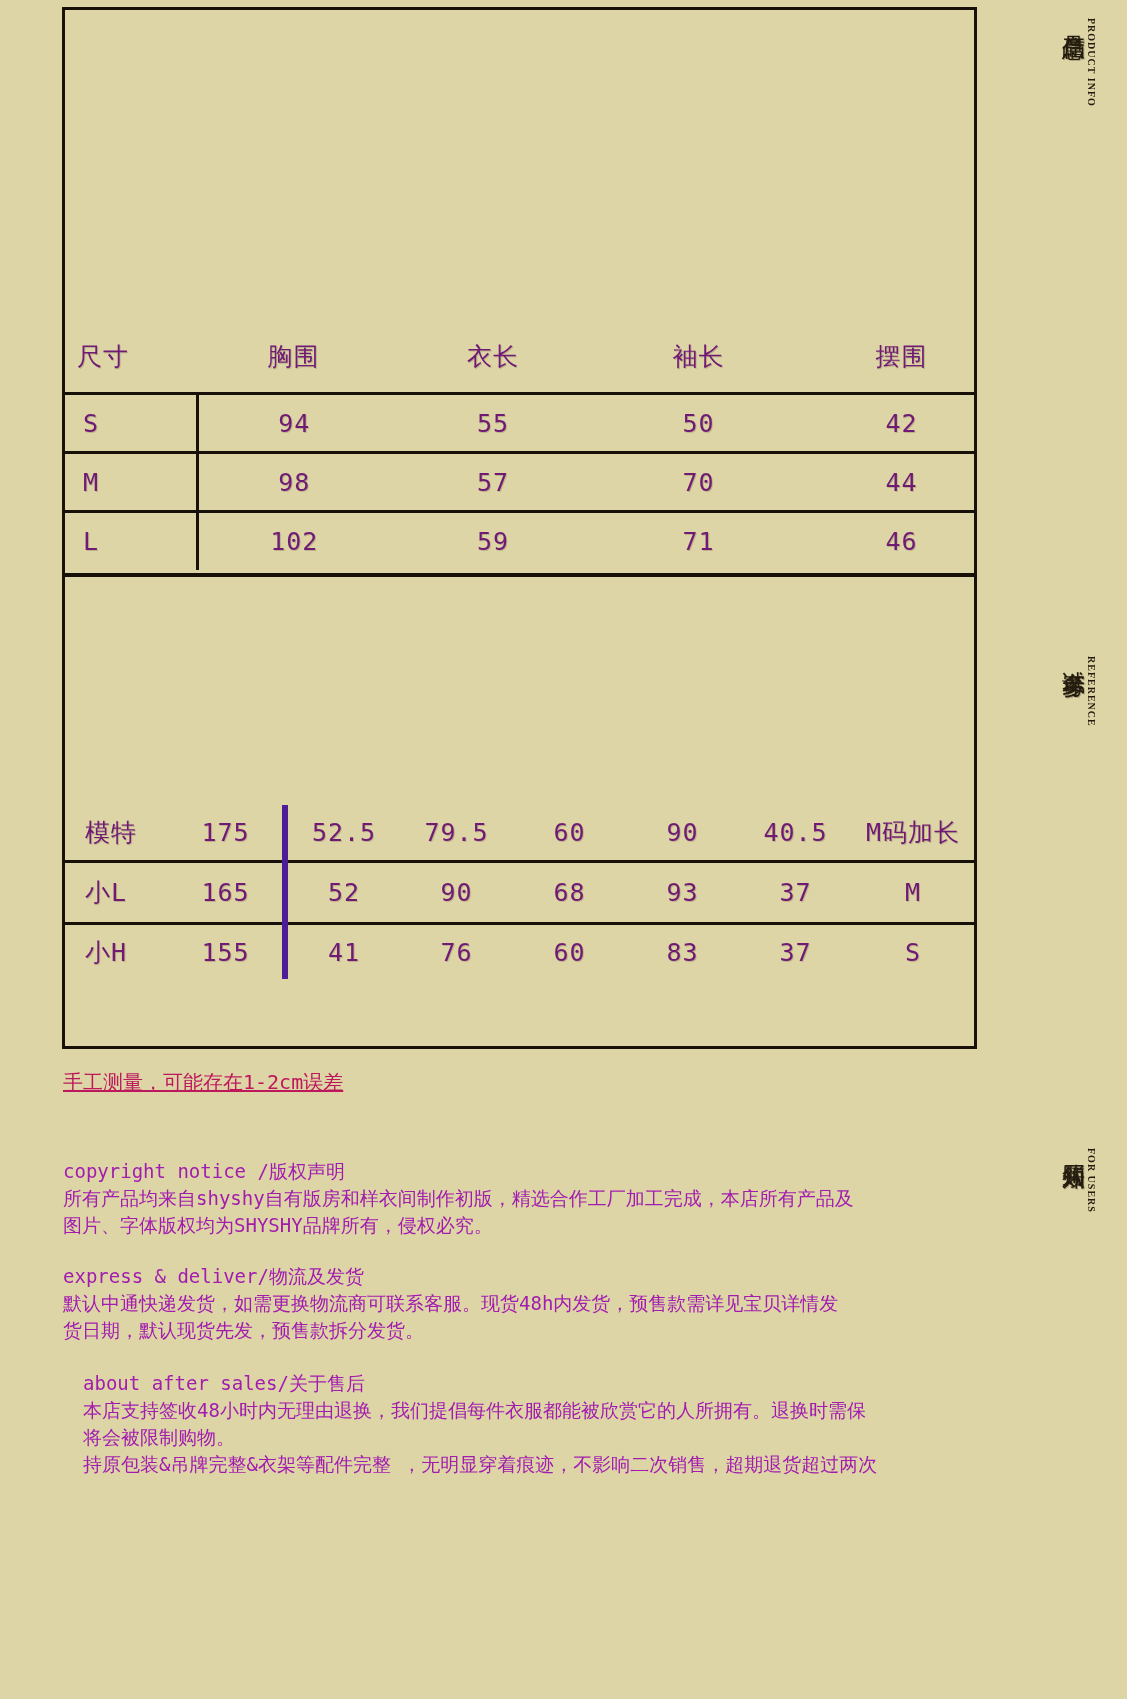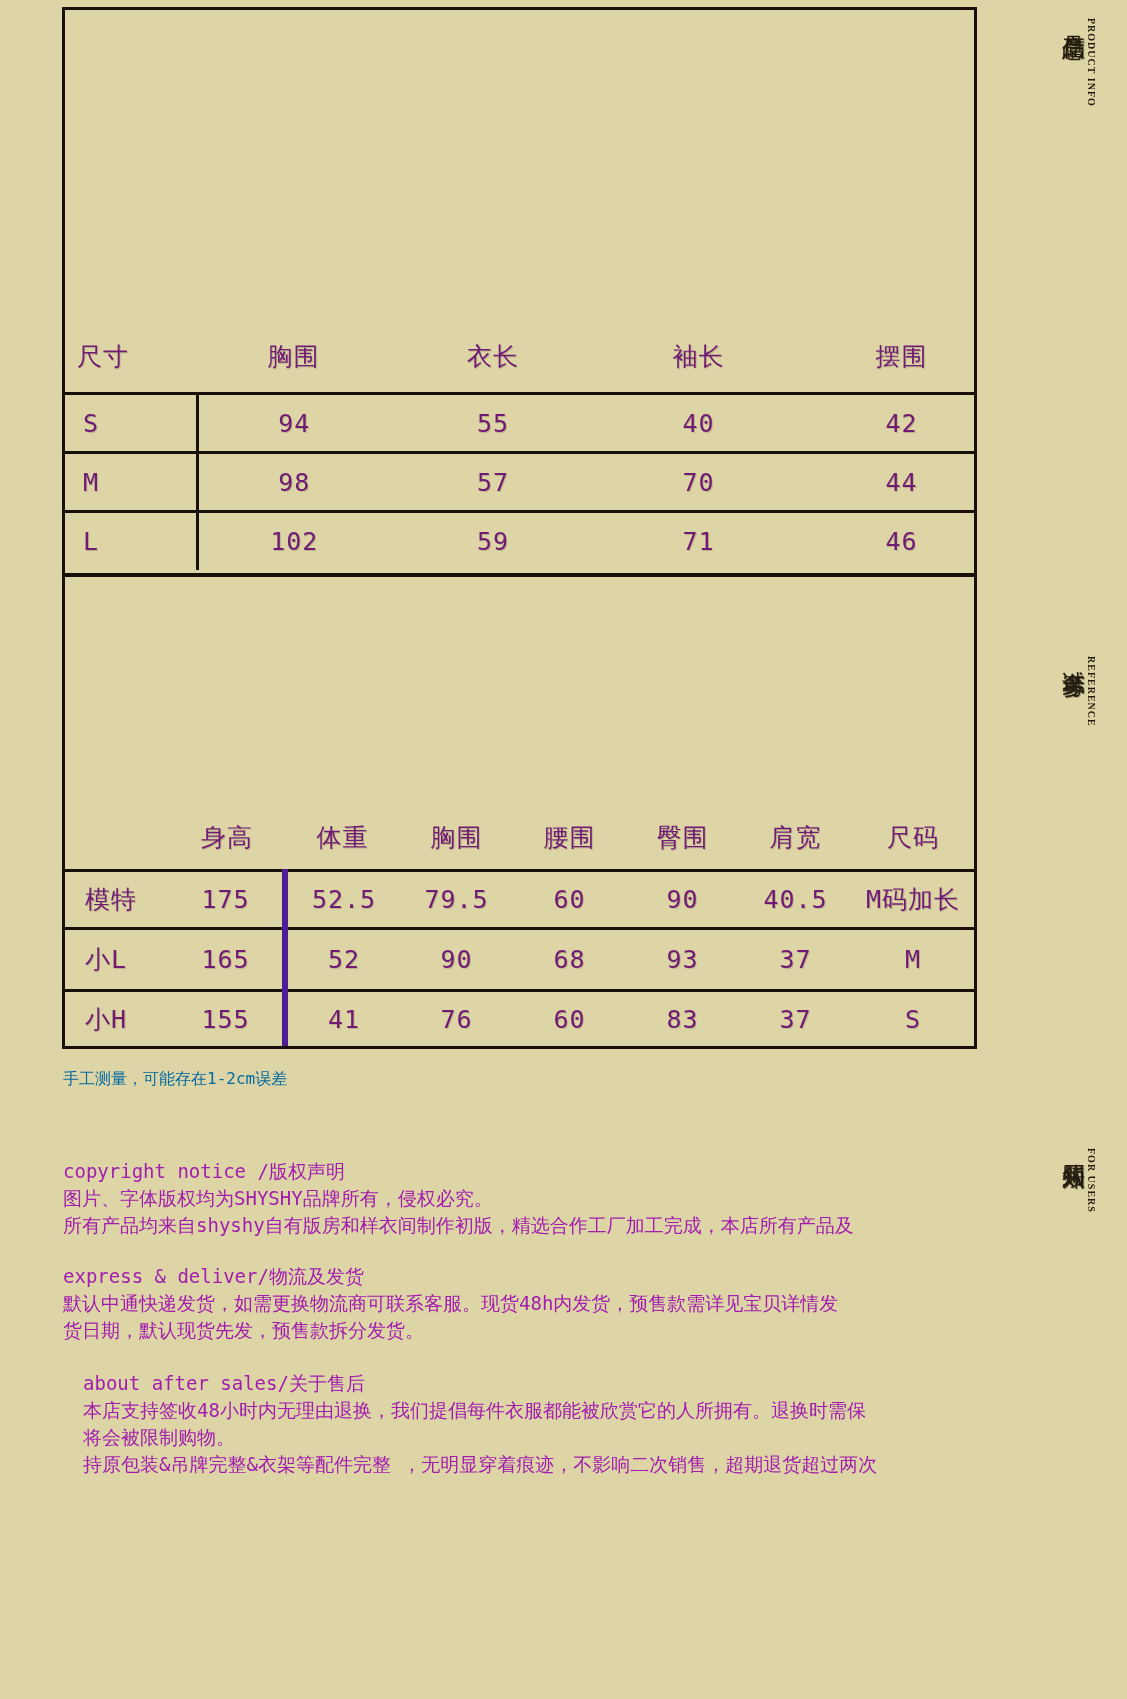"40" td { text: 40 -> 50 }
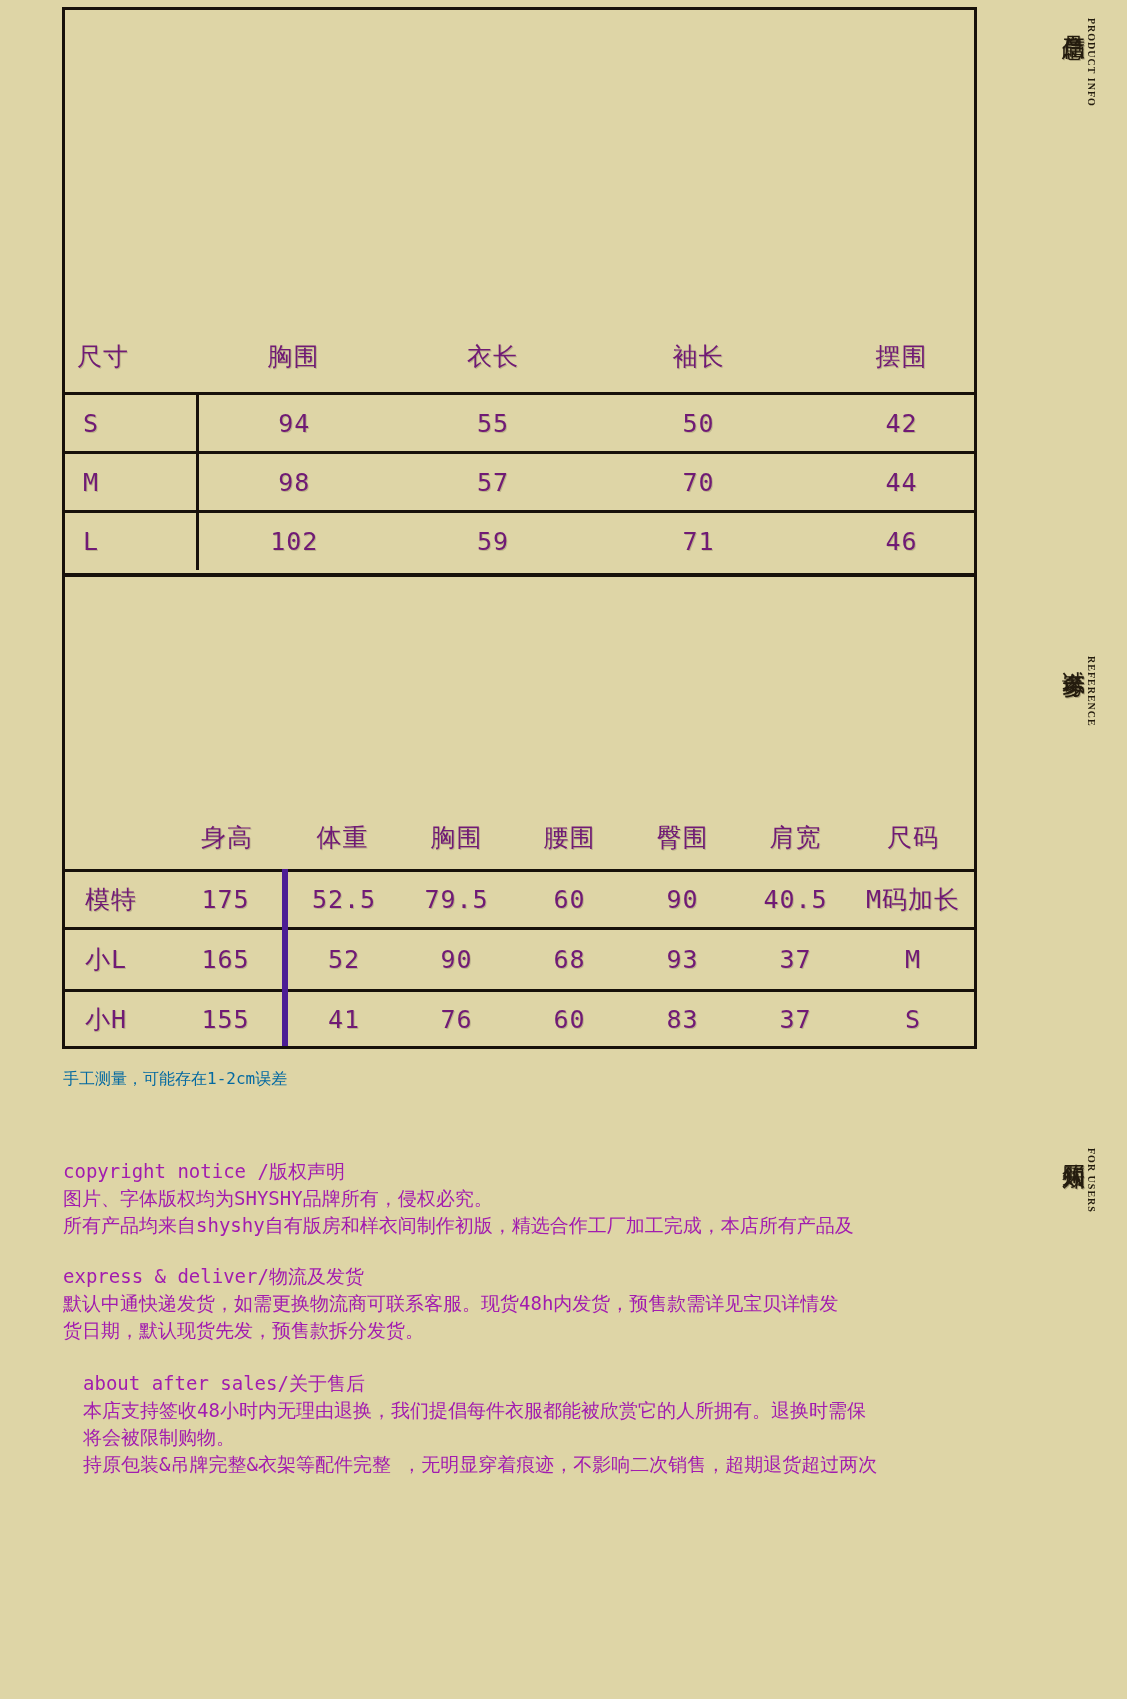"身高" tr.hdr { html: <tr> <td></td> <td>身高</td> <td>体重</td> <td>胸围</td> <td>腰围</td> <td>臀围</td> <td>肩宽</td> <td>尺码</td> </tr> -> none }
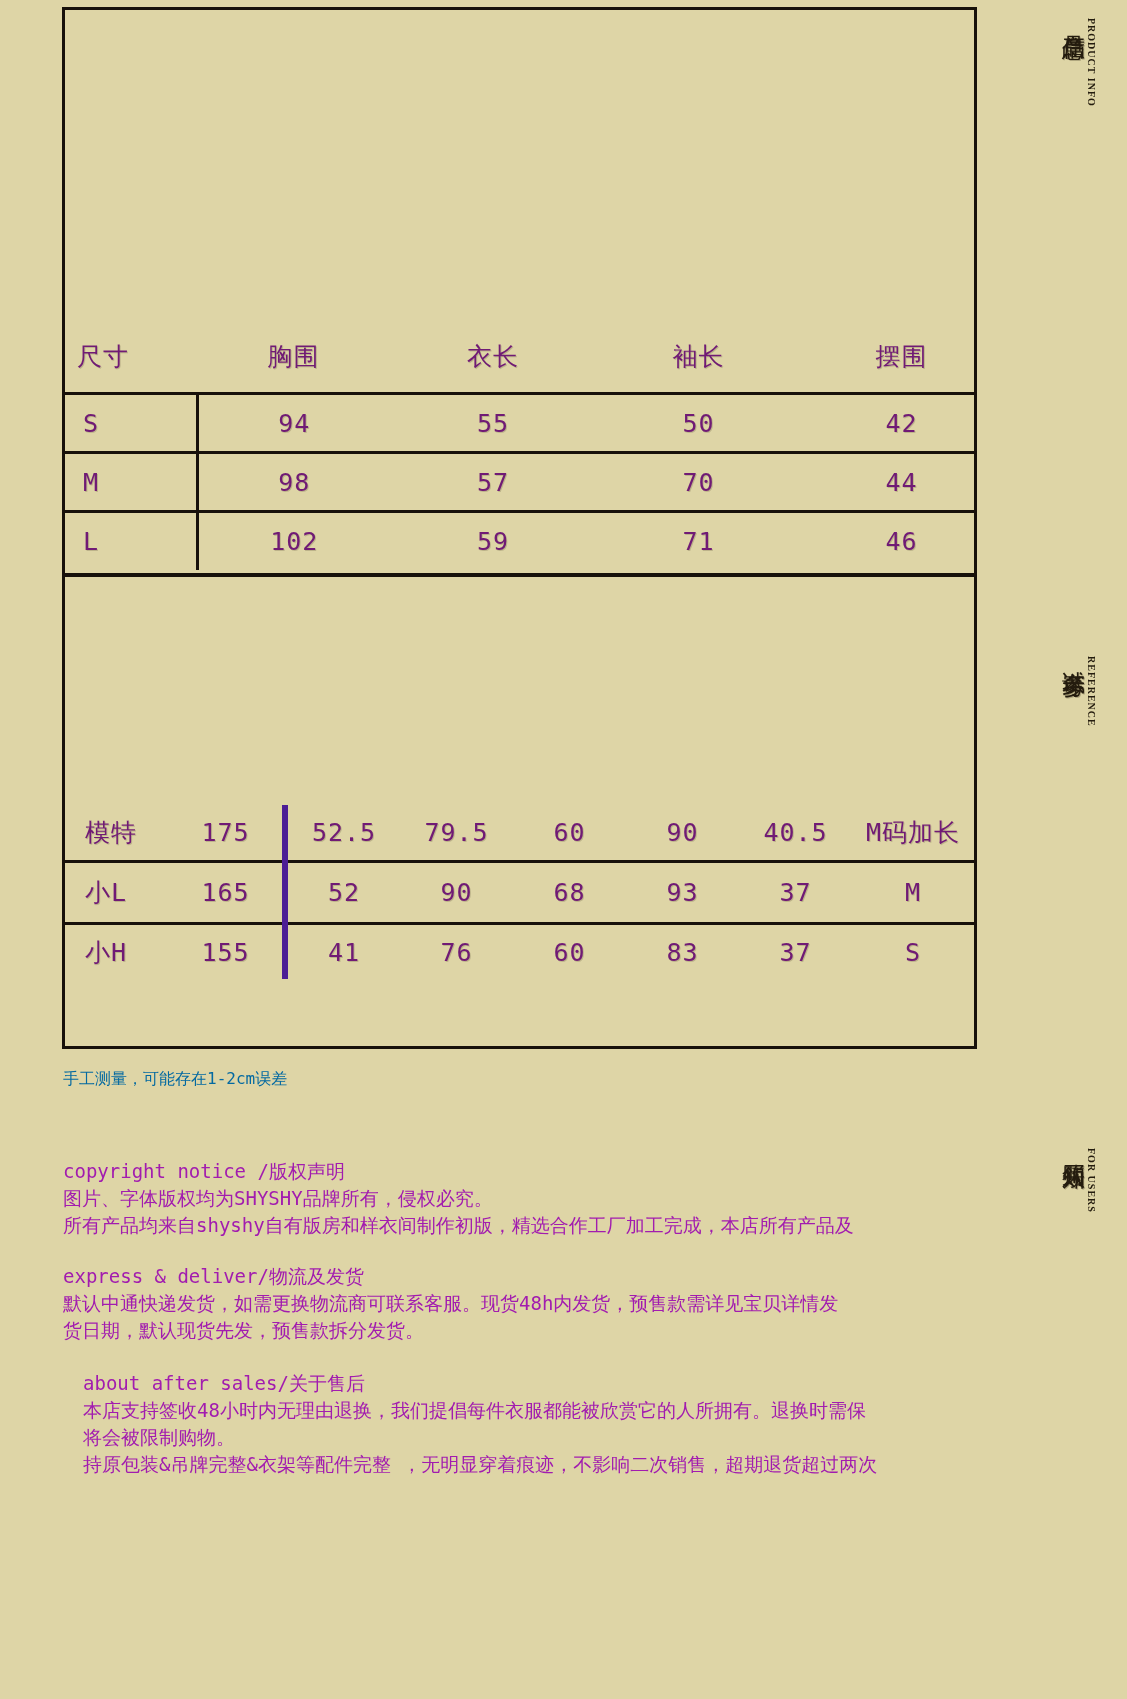"手工测量，可能存在1-2cm误差" .note { color: #0369a1 -> #be185d; font-size: 16px -> 20px; text-decoration: none -> underline }
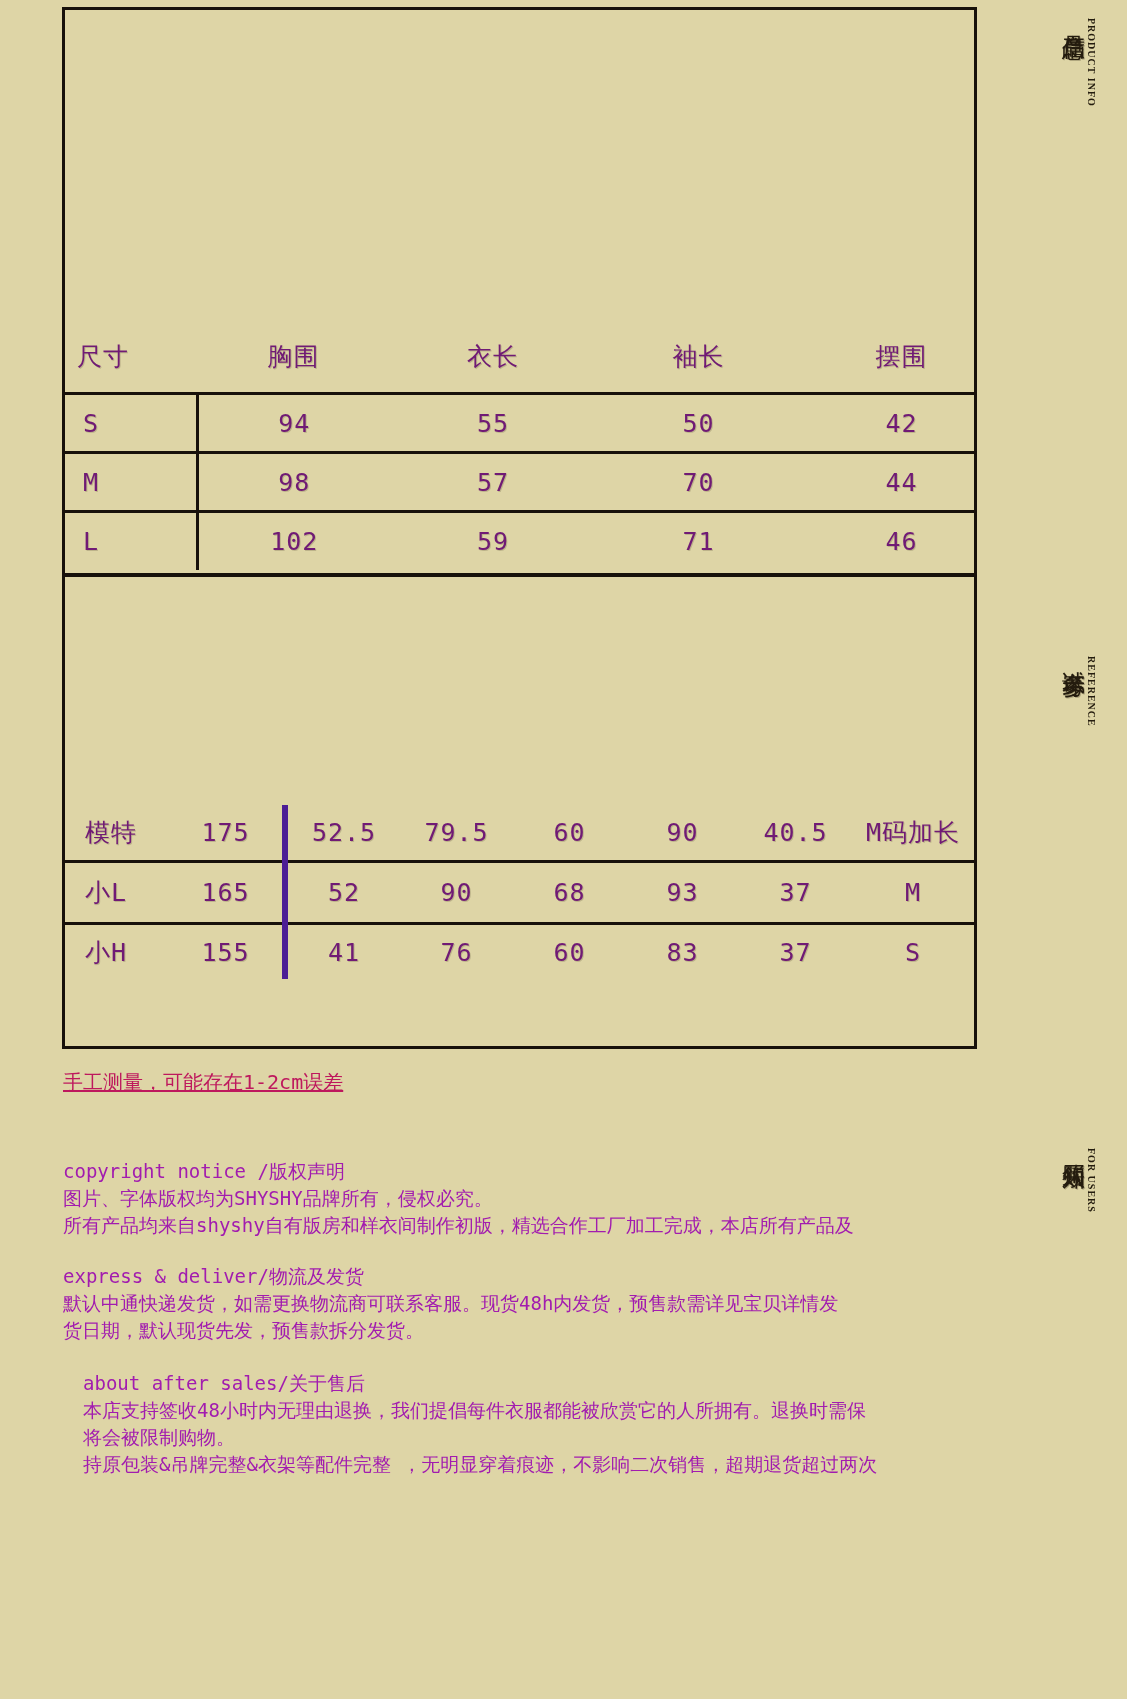"图片、字体版权均为SHYSHY品牌所有，侵权必究。" div.line { order: before "所有产品均来自shyshy自有版房和样衣间制作初版，精选合作工厂加工完成，本店所" -> after "所有产品均来自shyshy自有版房和样衣间制作初版，精选合作工厂加工完成，本店所" }
